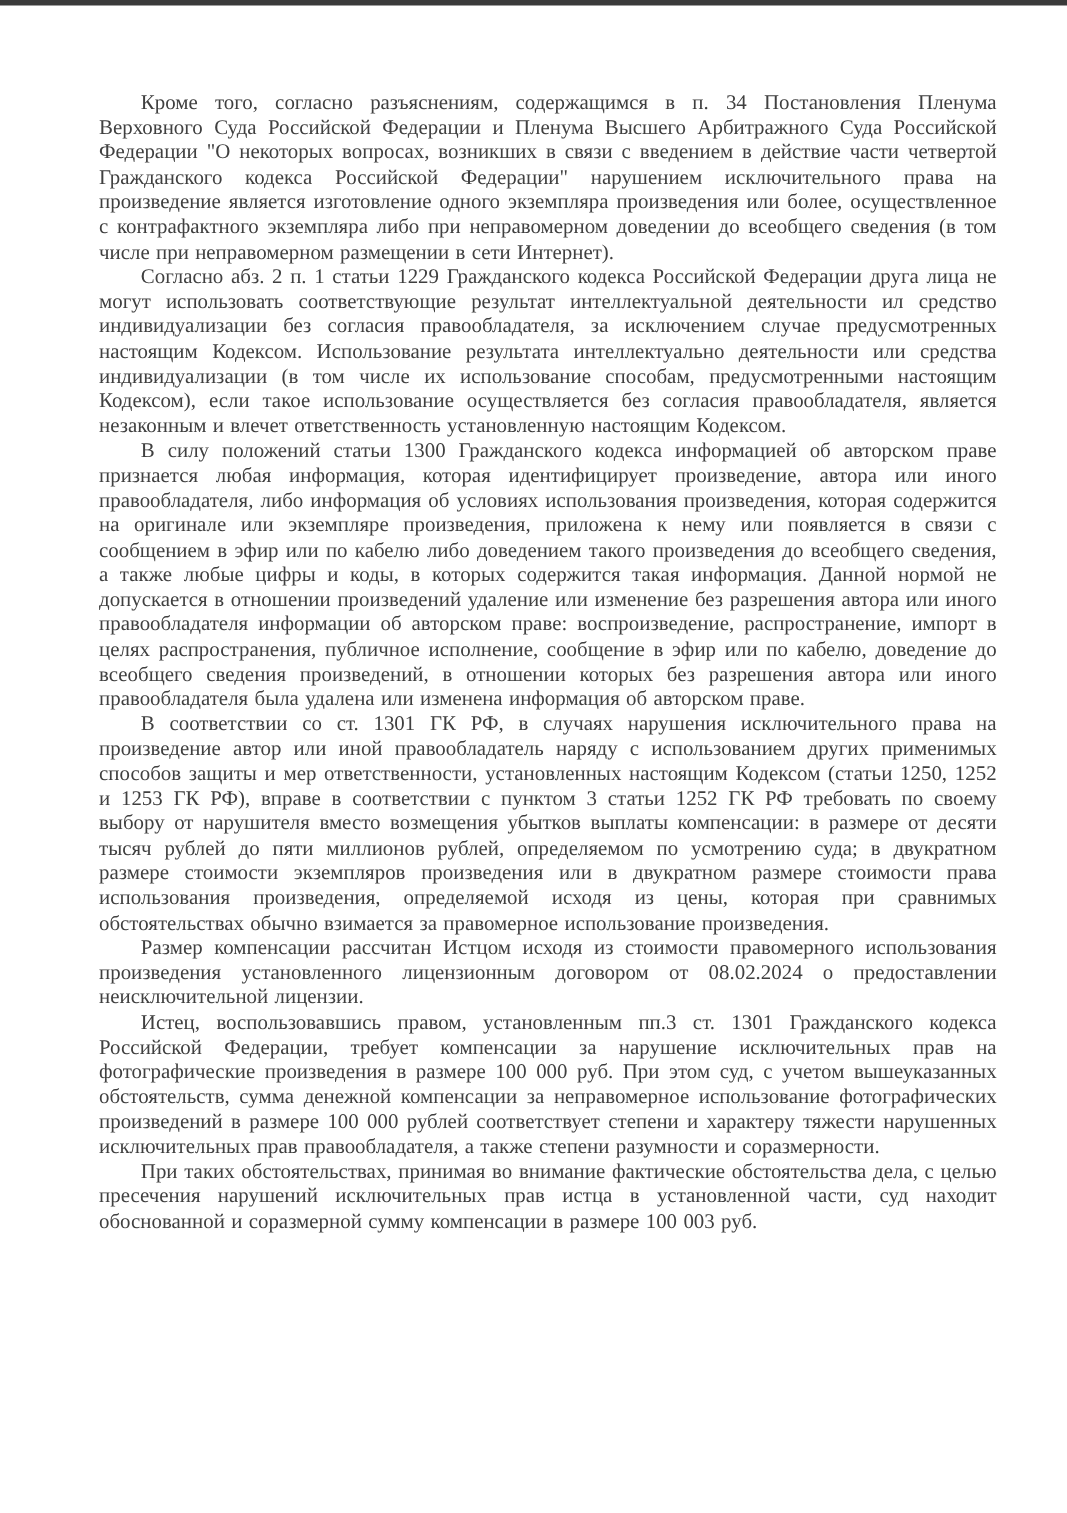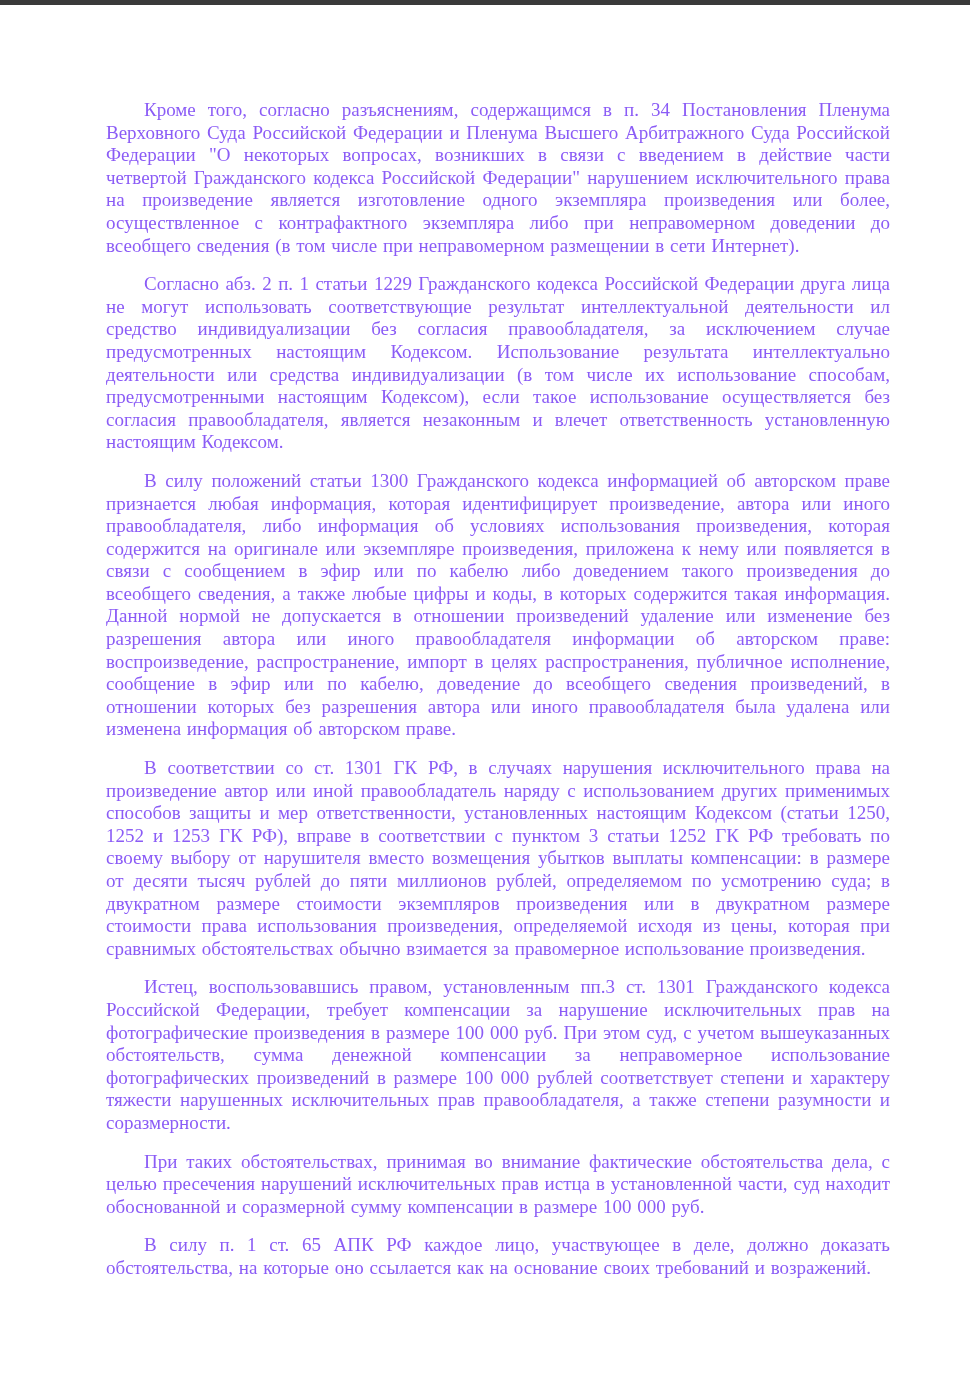"Кроме того, согласно разъяснениям," .doc-body p { color: #8b5cf6 -> #404040; margin: 16px -> 0 }
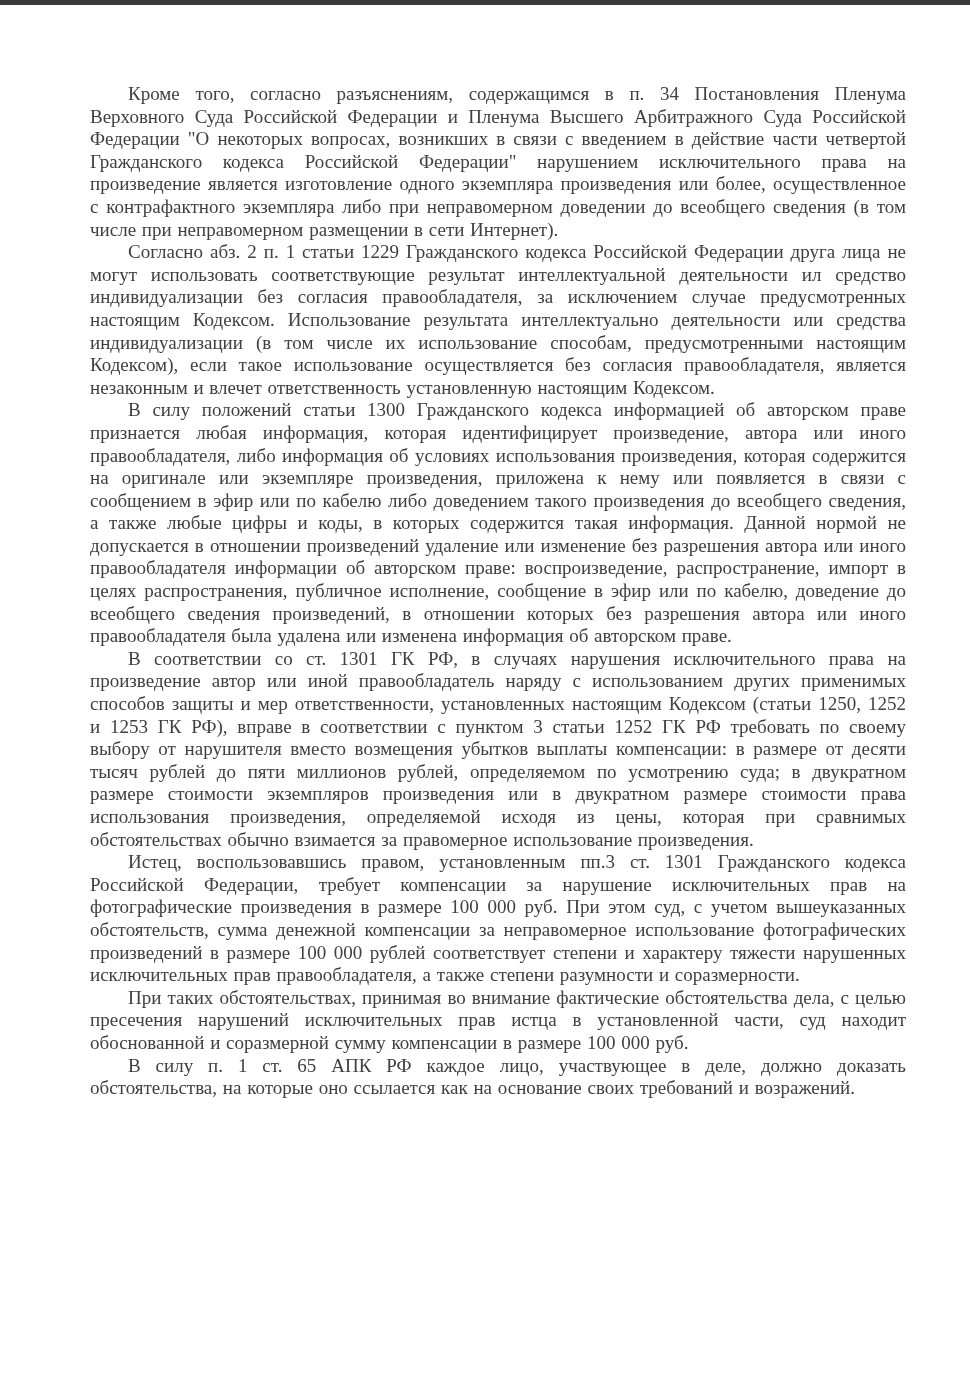"Размер компенсации рассчитан Истцом" p { html: none -> <p>Размер компенсации рассчитан Истцом исходя из стоимости правомерного использования произведения установленного лицензионным договором от 08.02.2024 о предоставлении неисключительной лицензии.</p> }
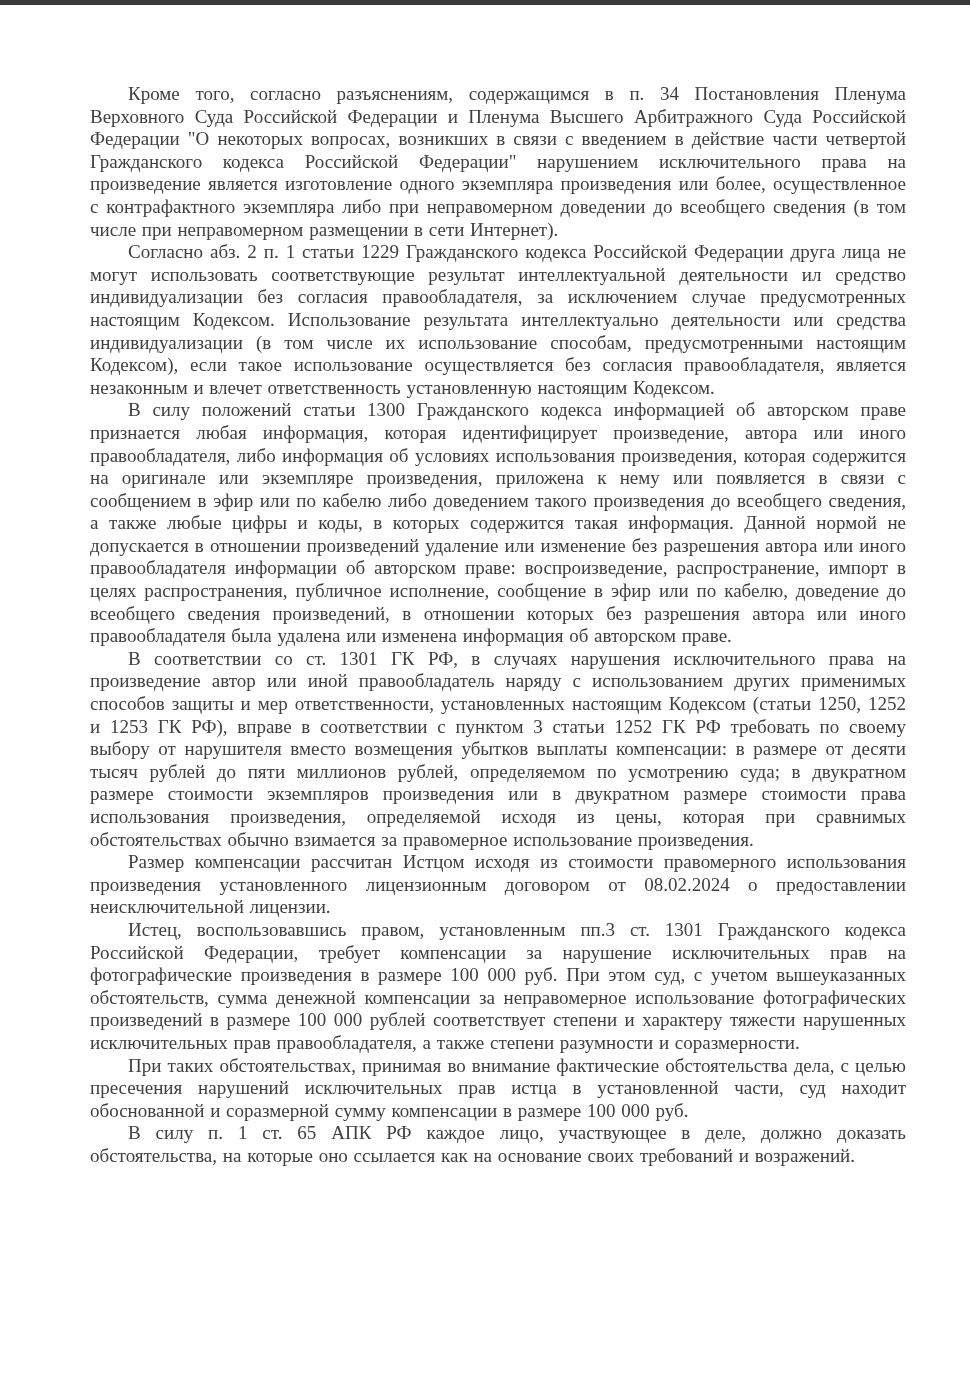"При таких обстоятельствах, принимая во" p { text: 100 000 -> 100 003 }
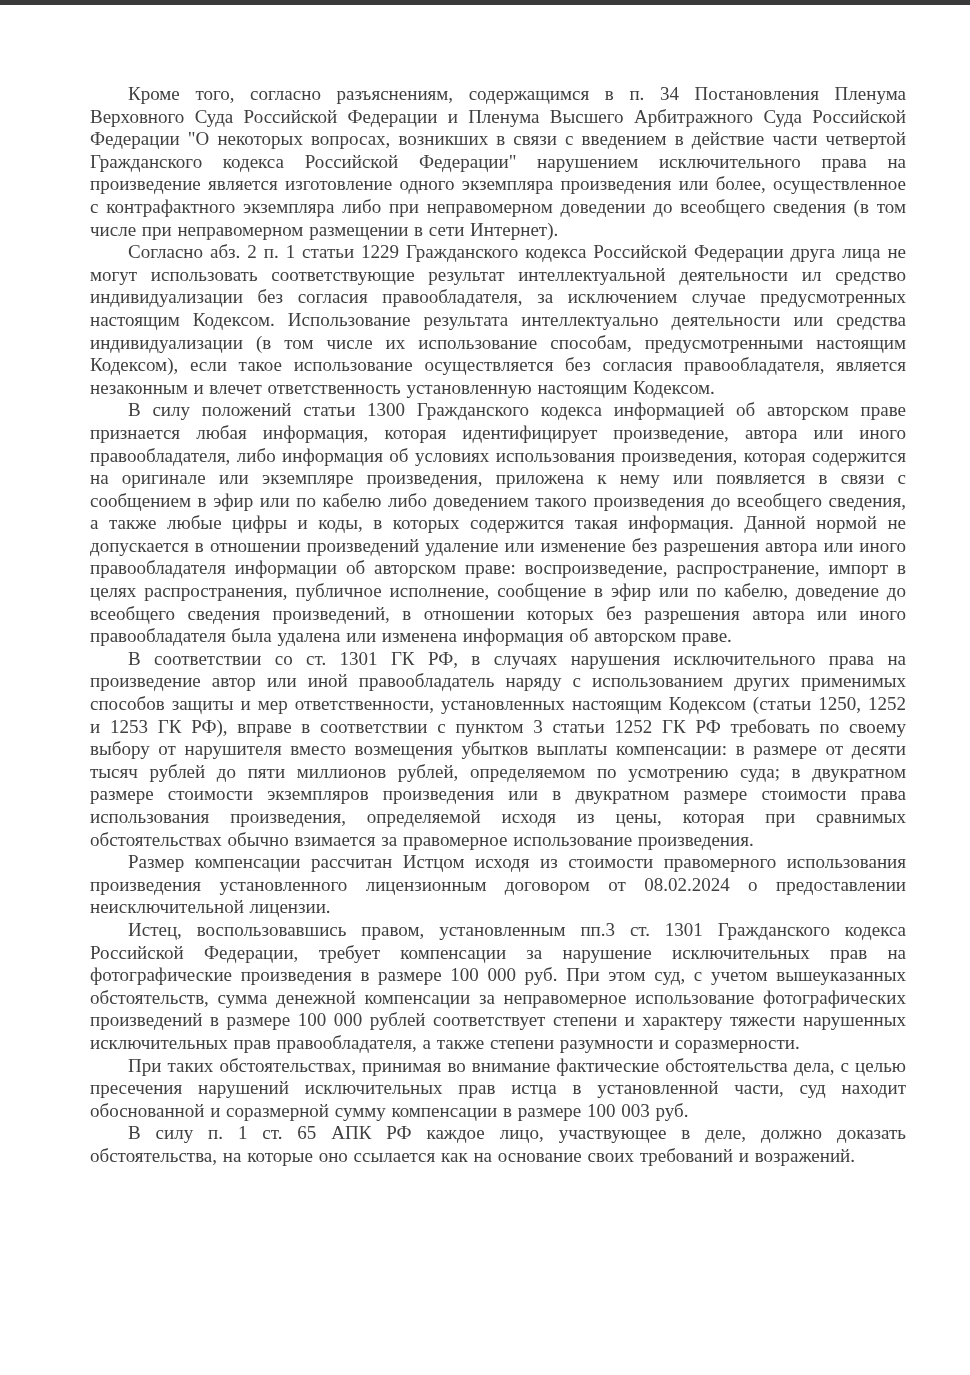"В силу п. 1 ст." p { html: <p>В силу п. 1 ст. 65 АПК РФ каждое лицо, участвующее в деле, должно доказать обстоятельства, на которые оно ссылается как на основание своих требований и возражений.</p> -> none }
